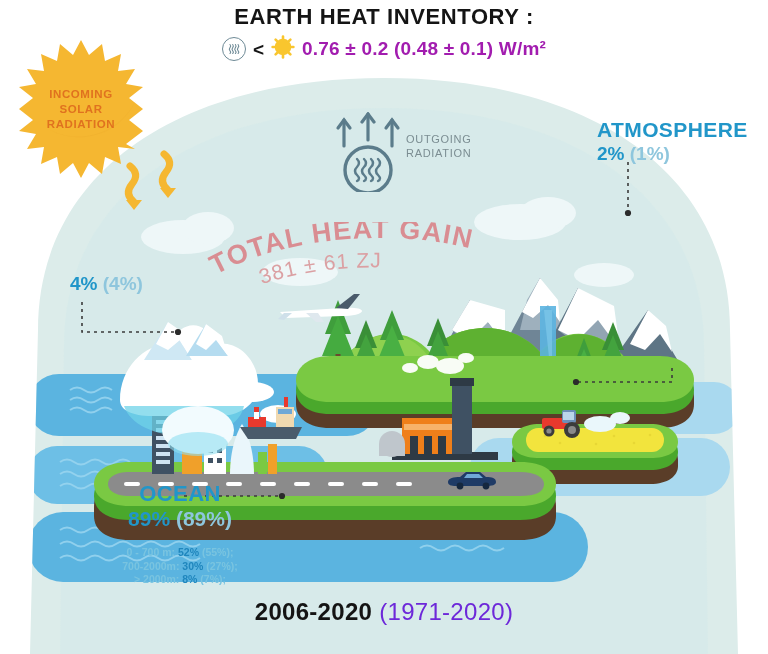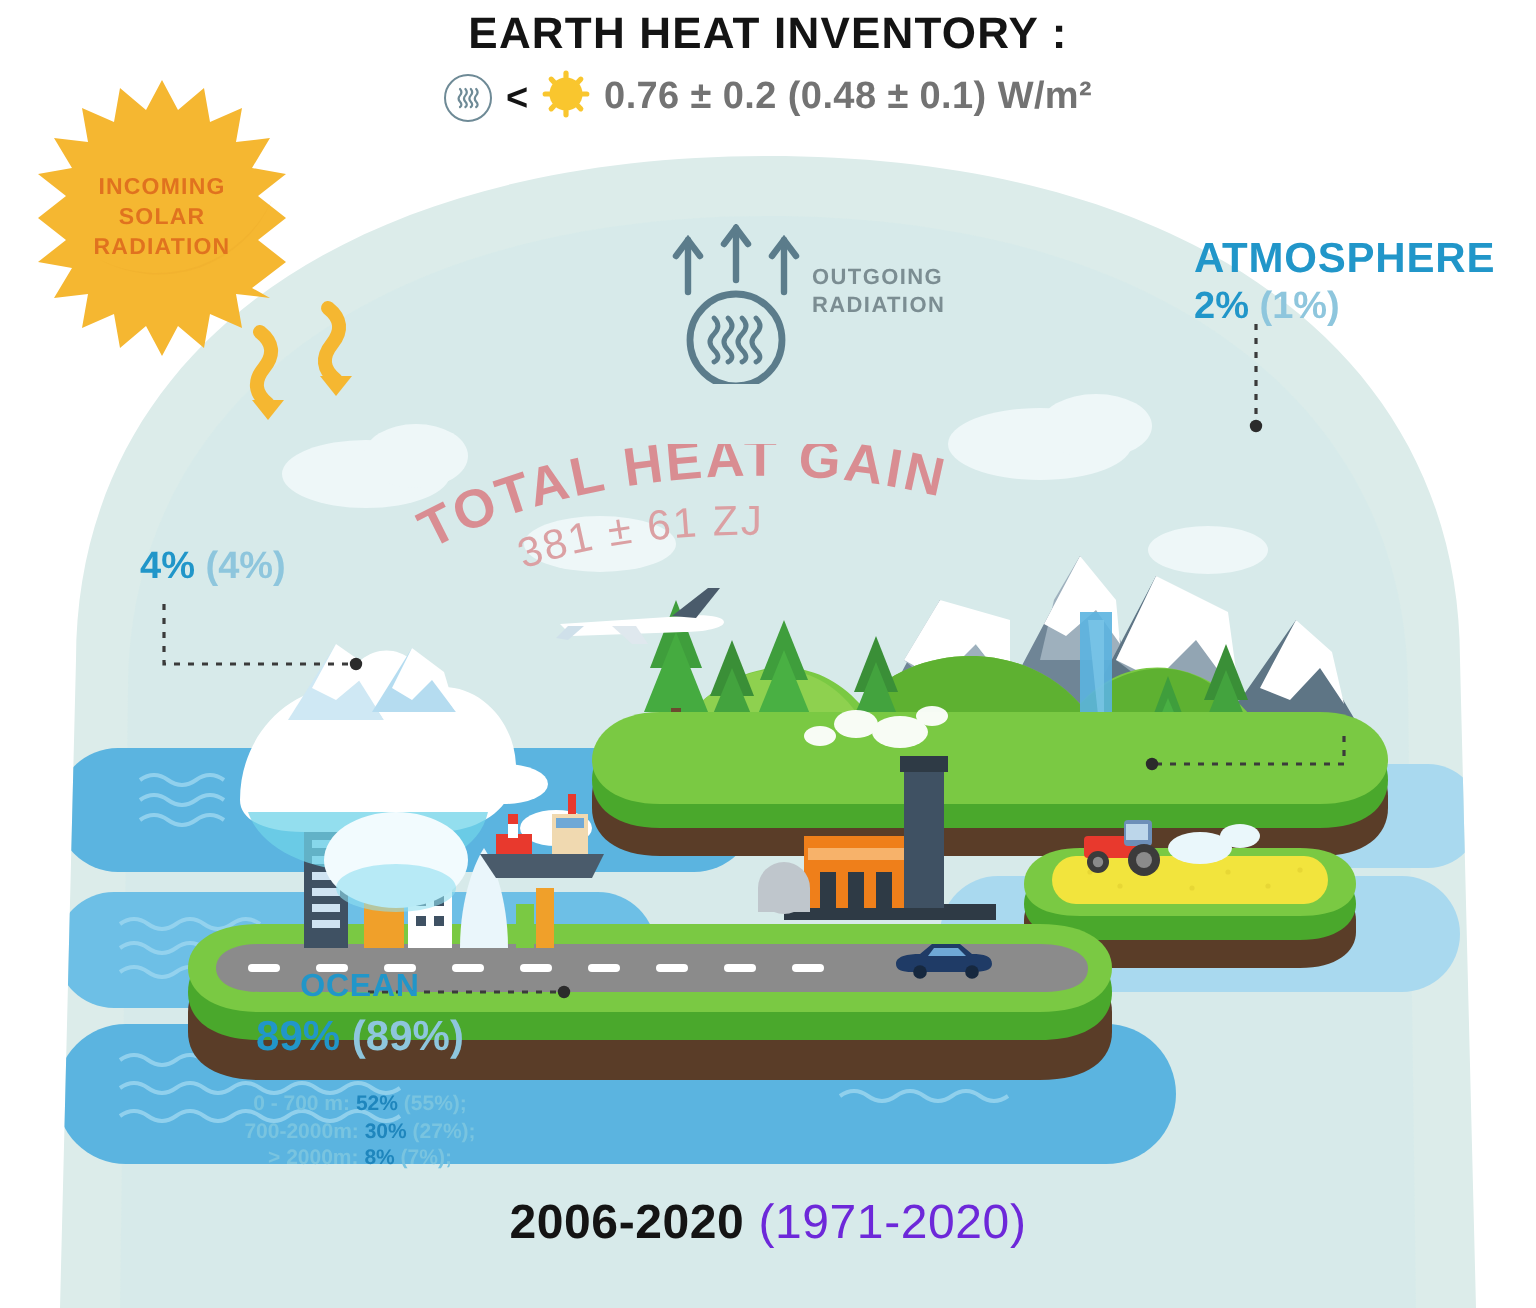"0.76 ± 0.2 (0.48 ±" .value { color: #737373 -> #a21caf }
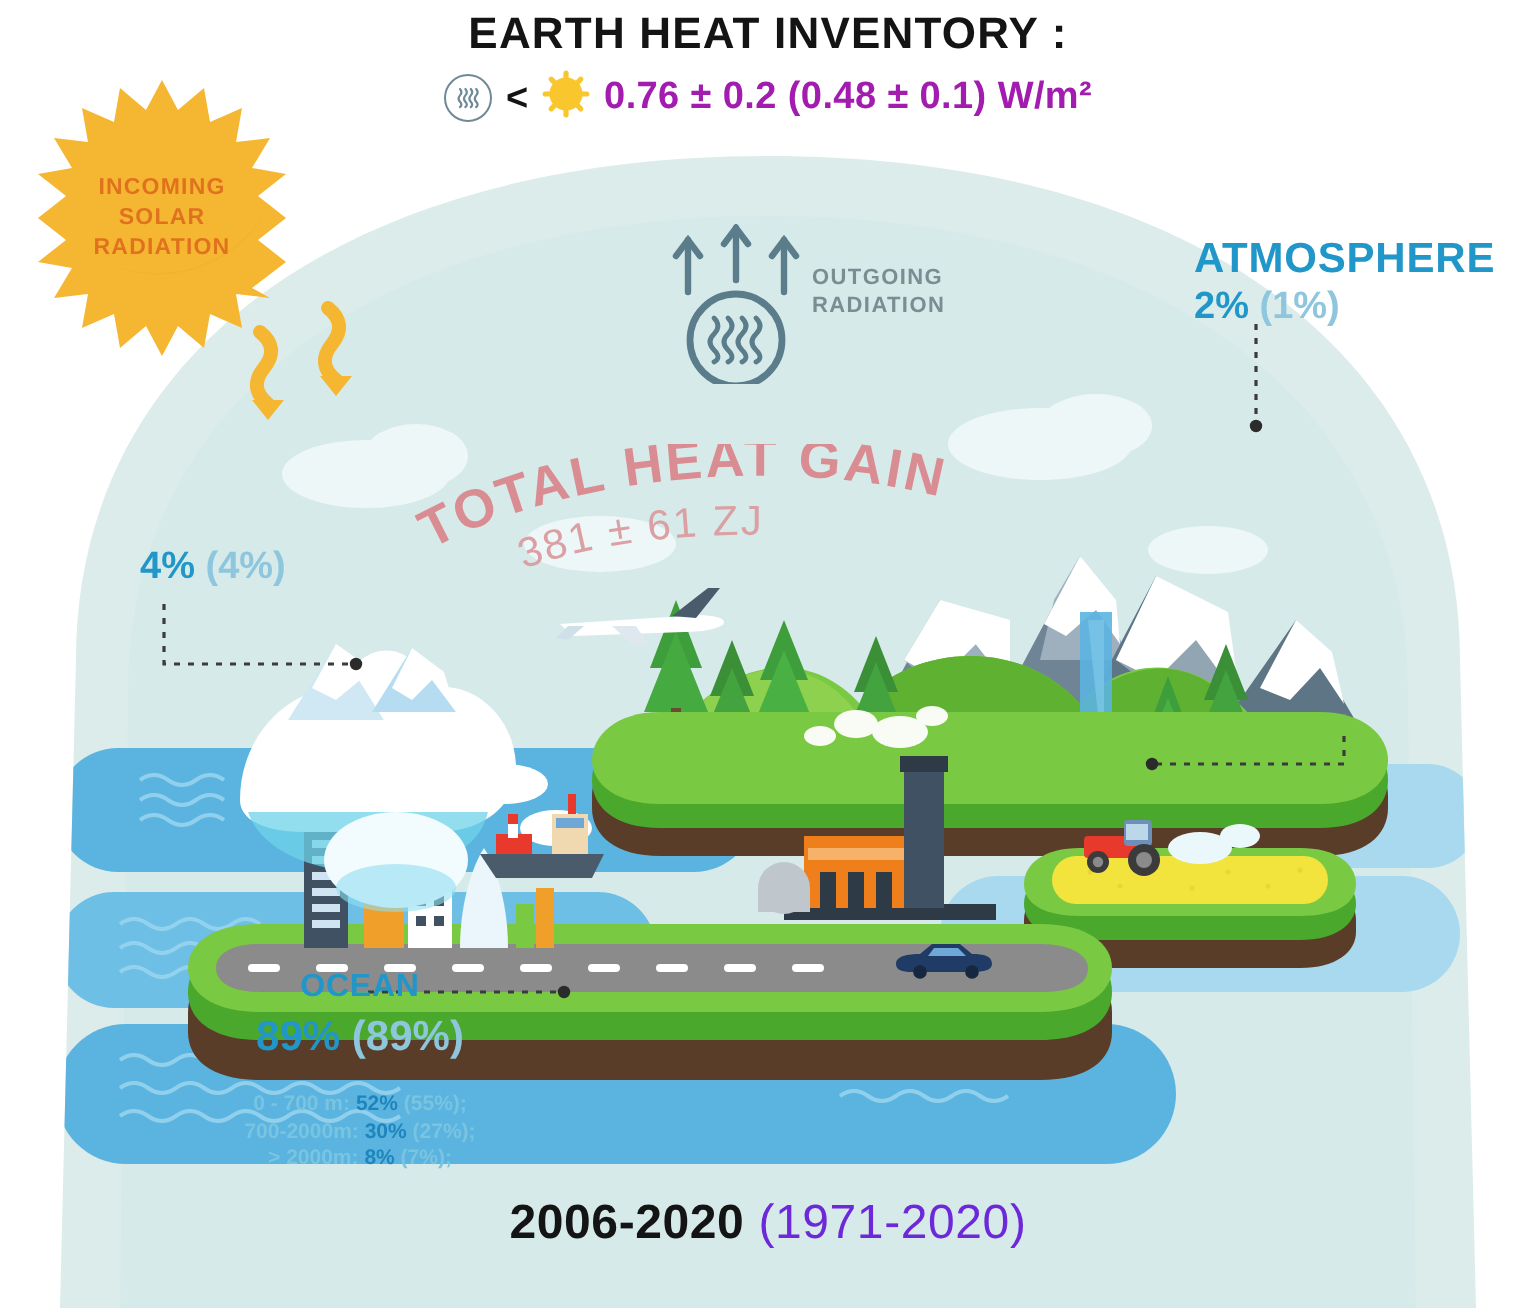"OUTGOING" .out-label { font-weight: 700 -> 400 }
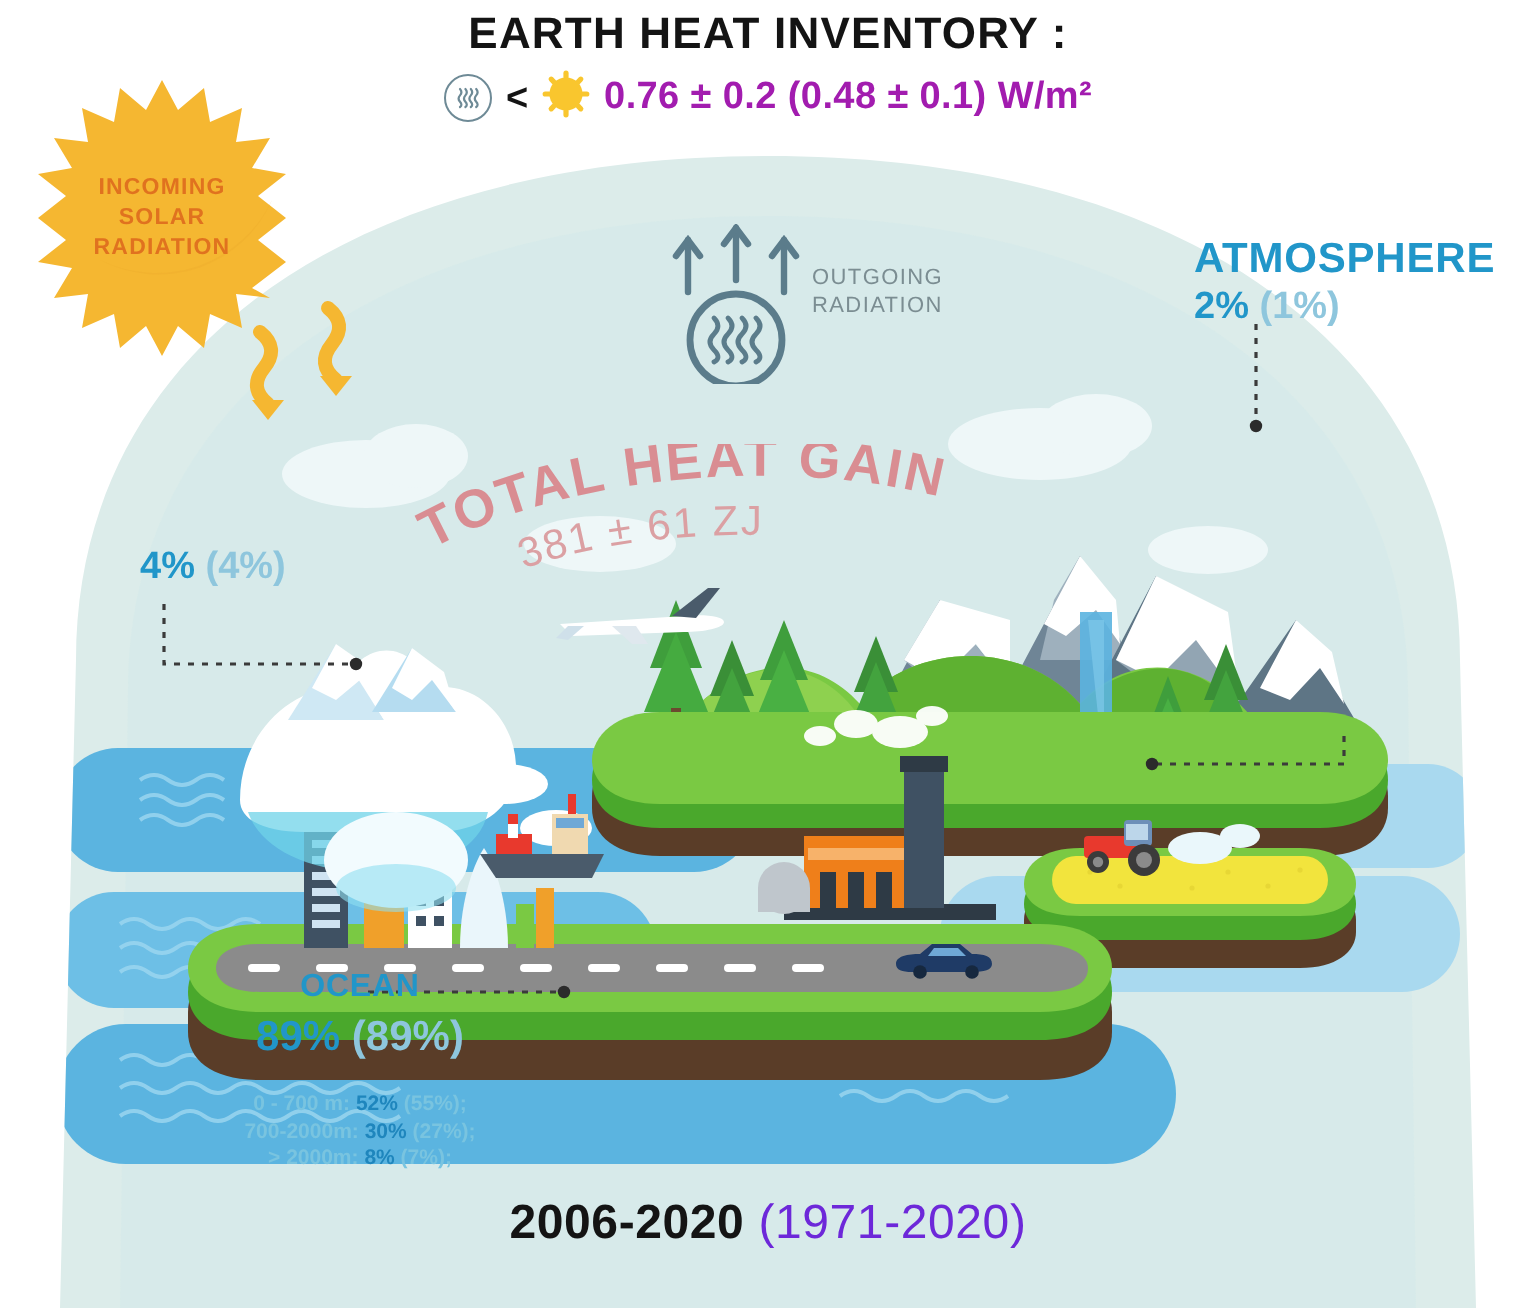"OCEAN" .lbl-ocean .name { font-size: 16px -> 22px }
